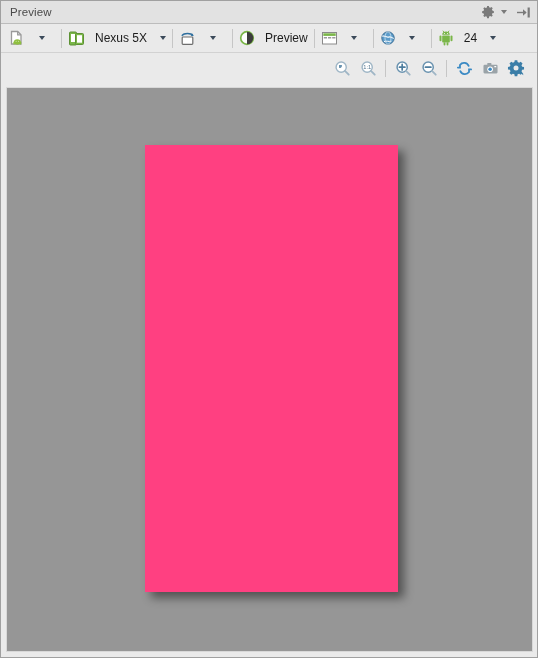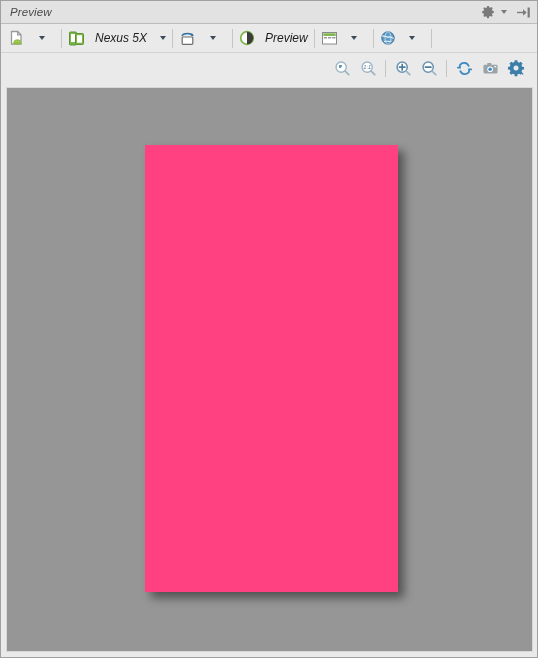"Preview" .panel { font-style: italic -> none }
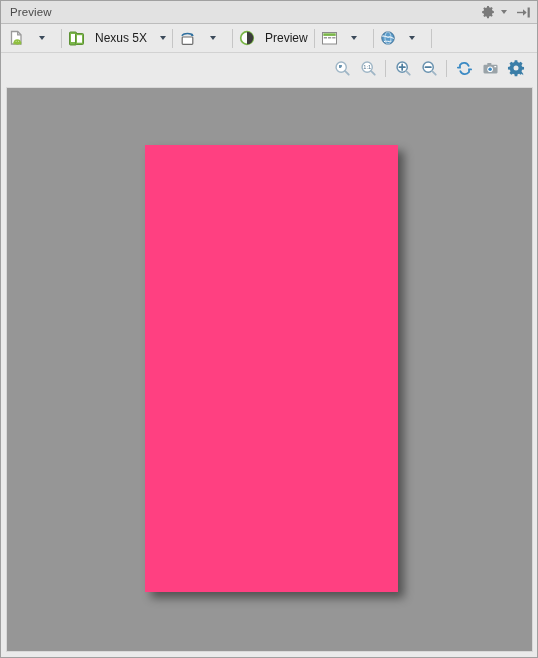"24" div.tb-group { html: none -> <div> <svg> <path></path> <circle></circle> <circle></circle> <path></path> <path></path> <rect></rect> <rect></rect> <rect></rect> <rect></rect> <rect></rect> </svg> <span>24</span> <span></span> </div> }
